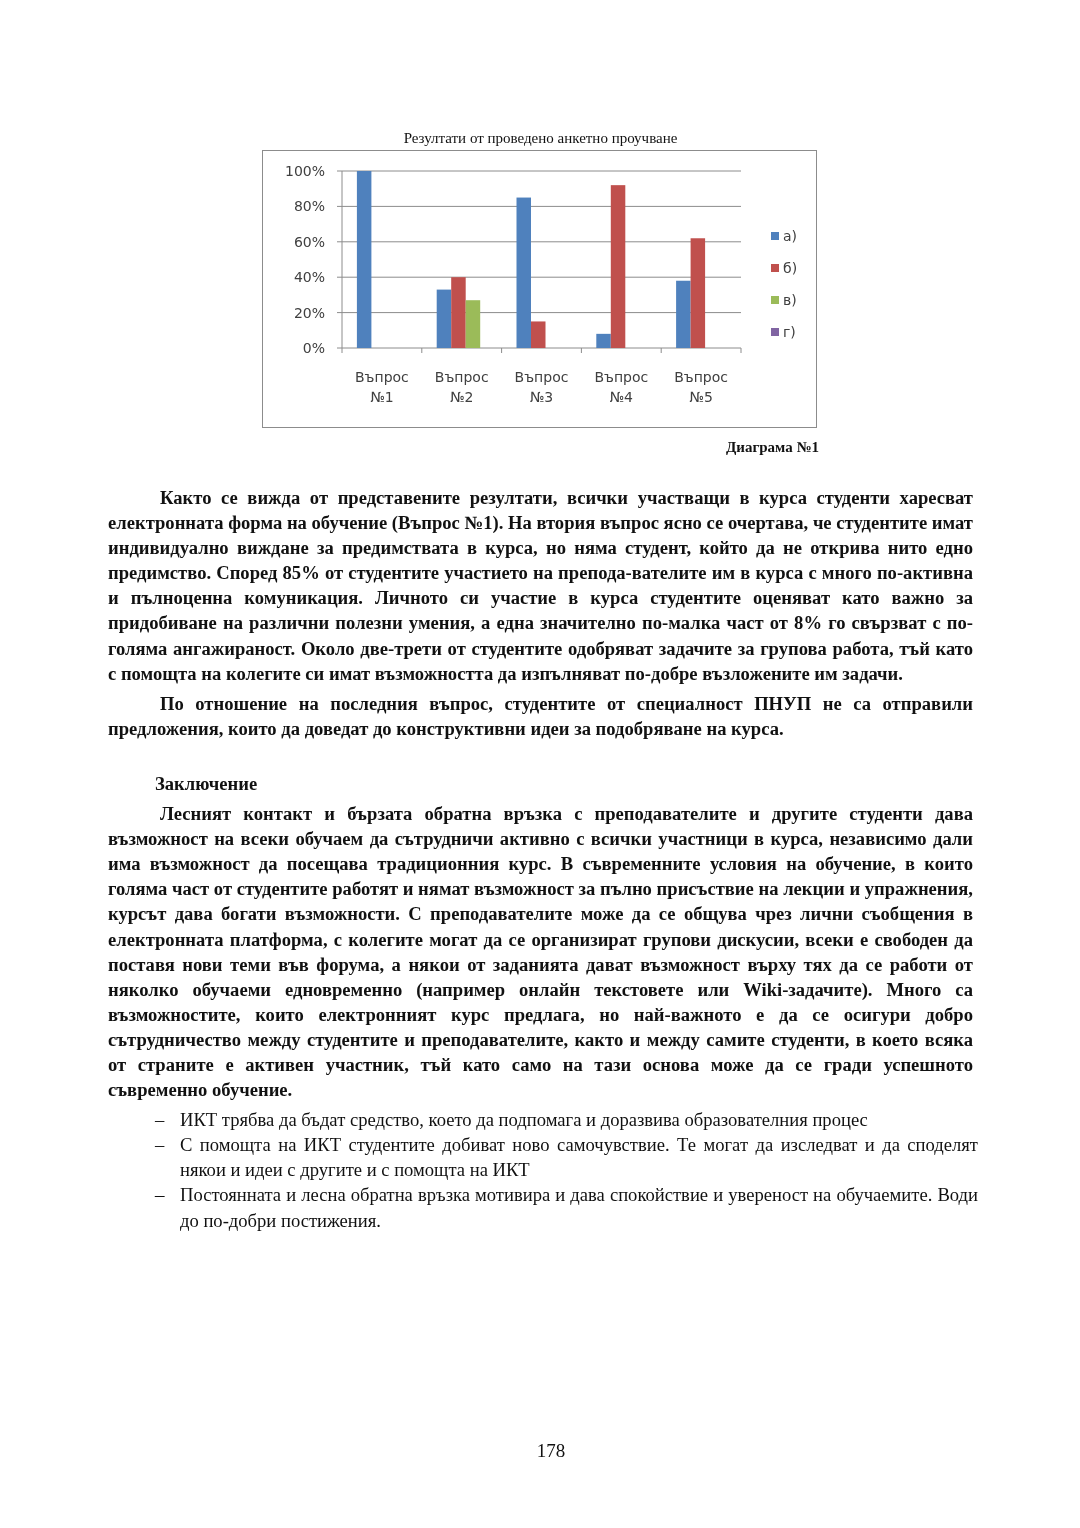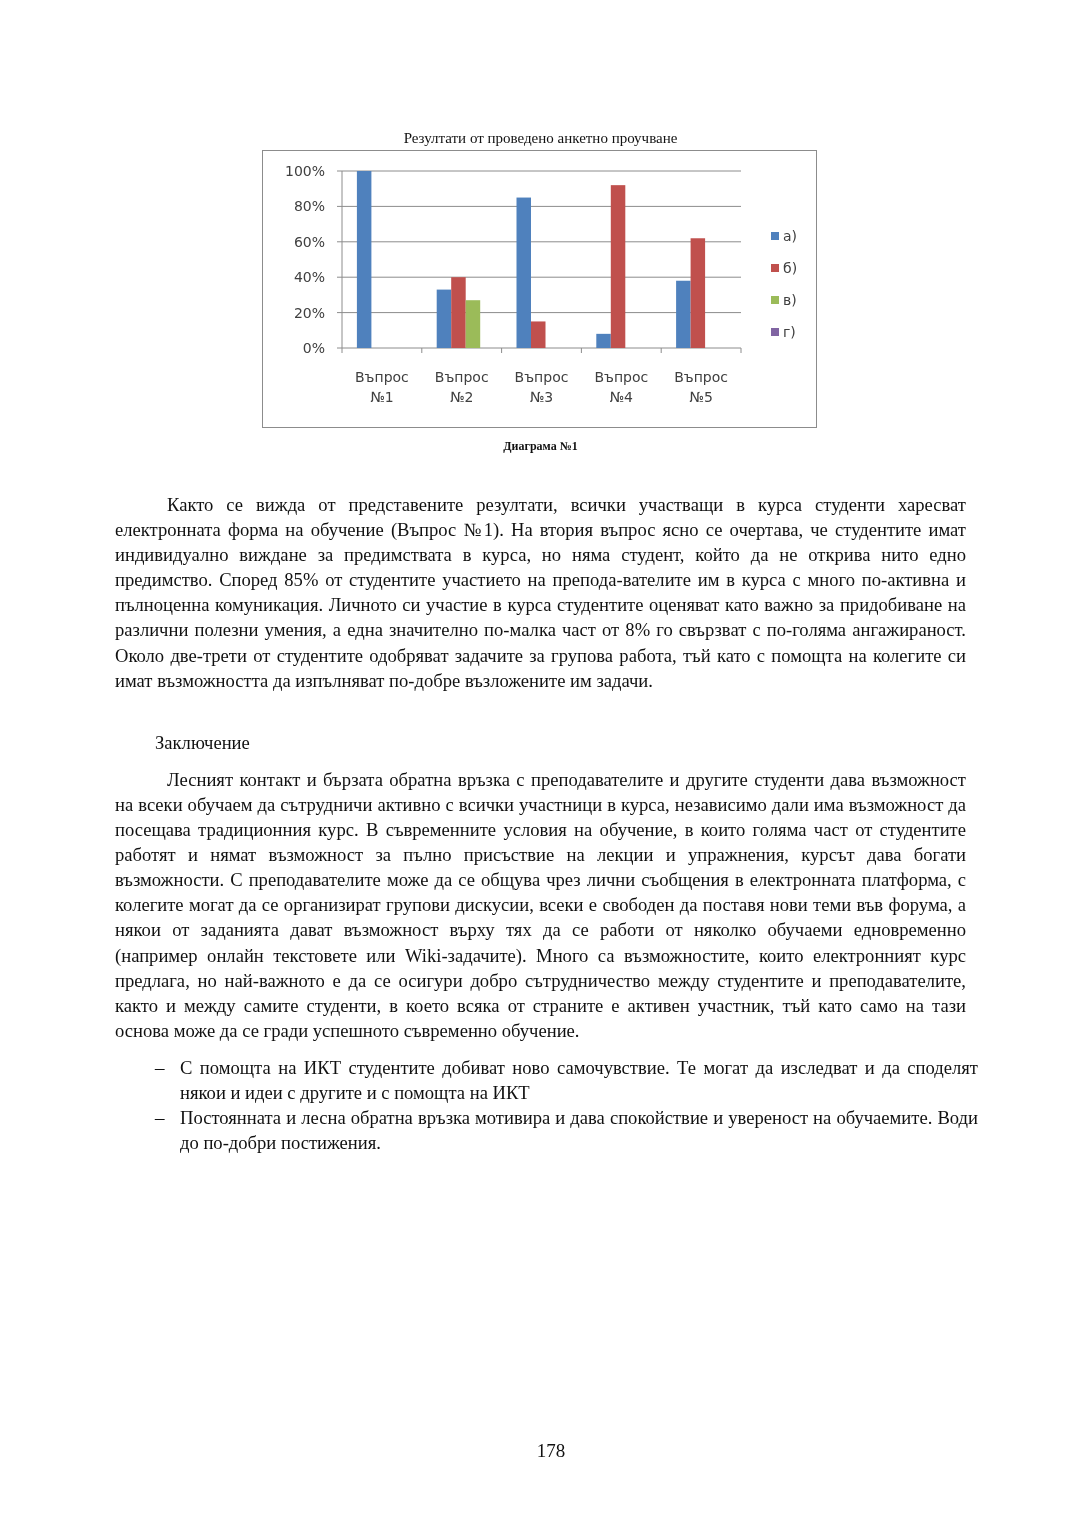"Диаграма №1" .caption { font-size: 12px -> 15px; text-align: center -> right }
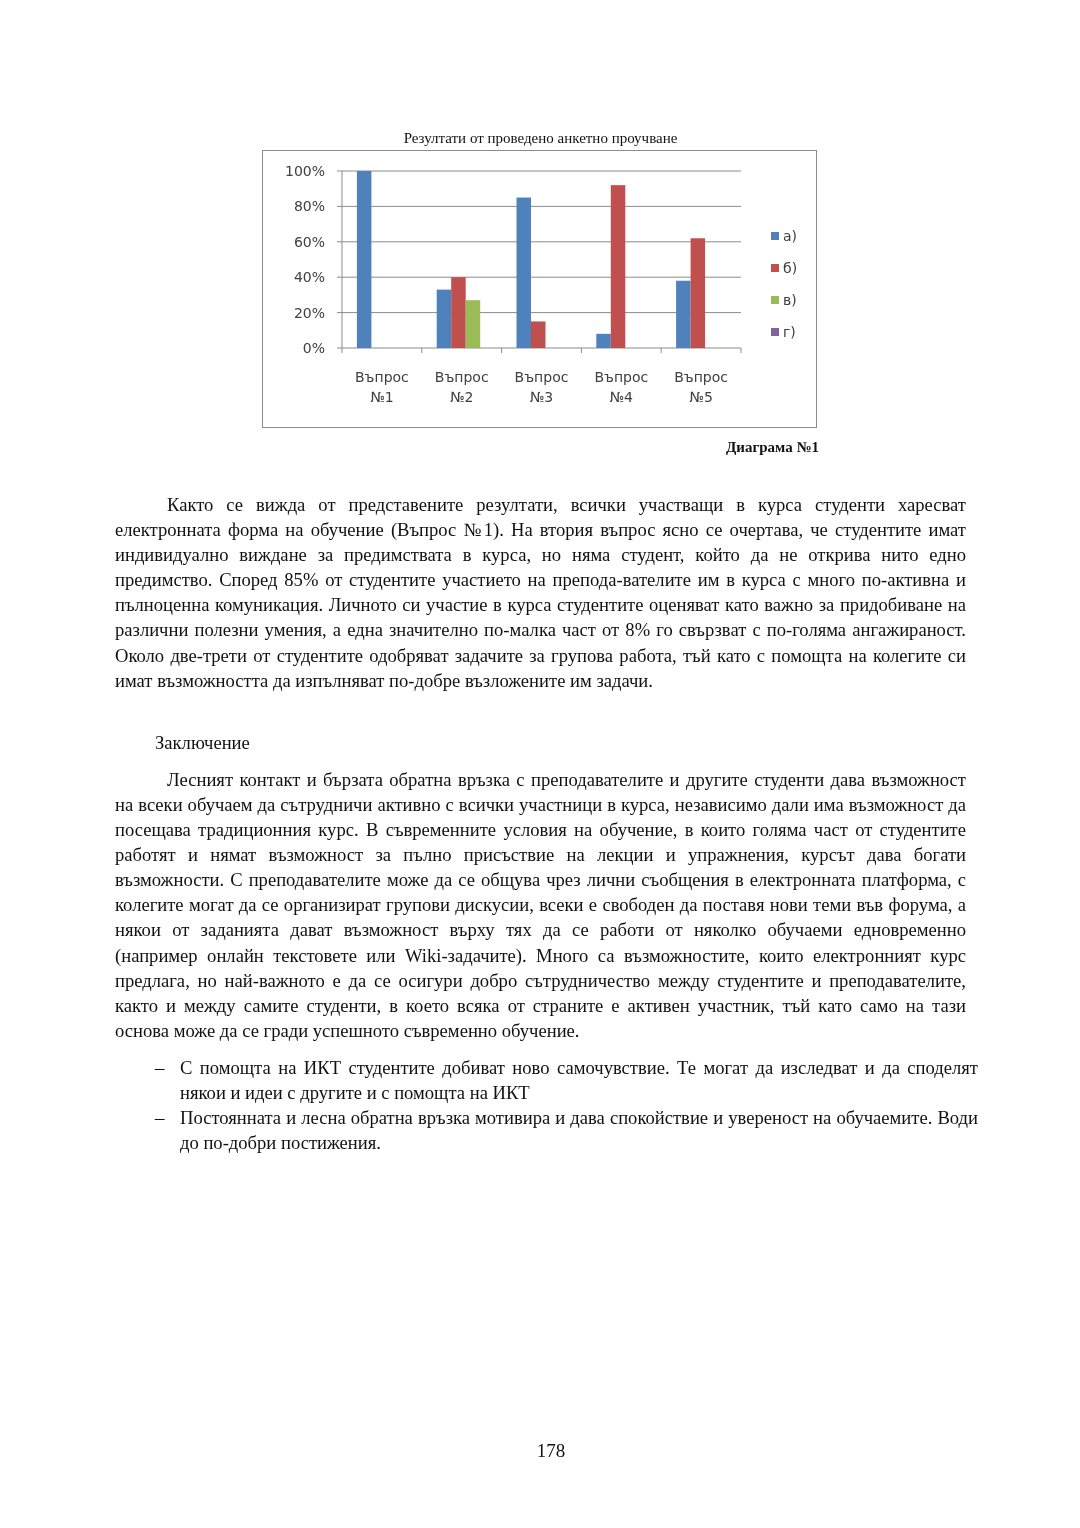"Както се вижда от представените" .text p { font-weight: none -> bold; margin: 12px -> 5px }
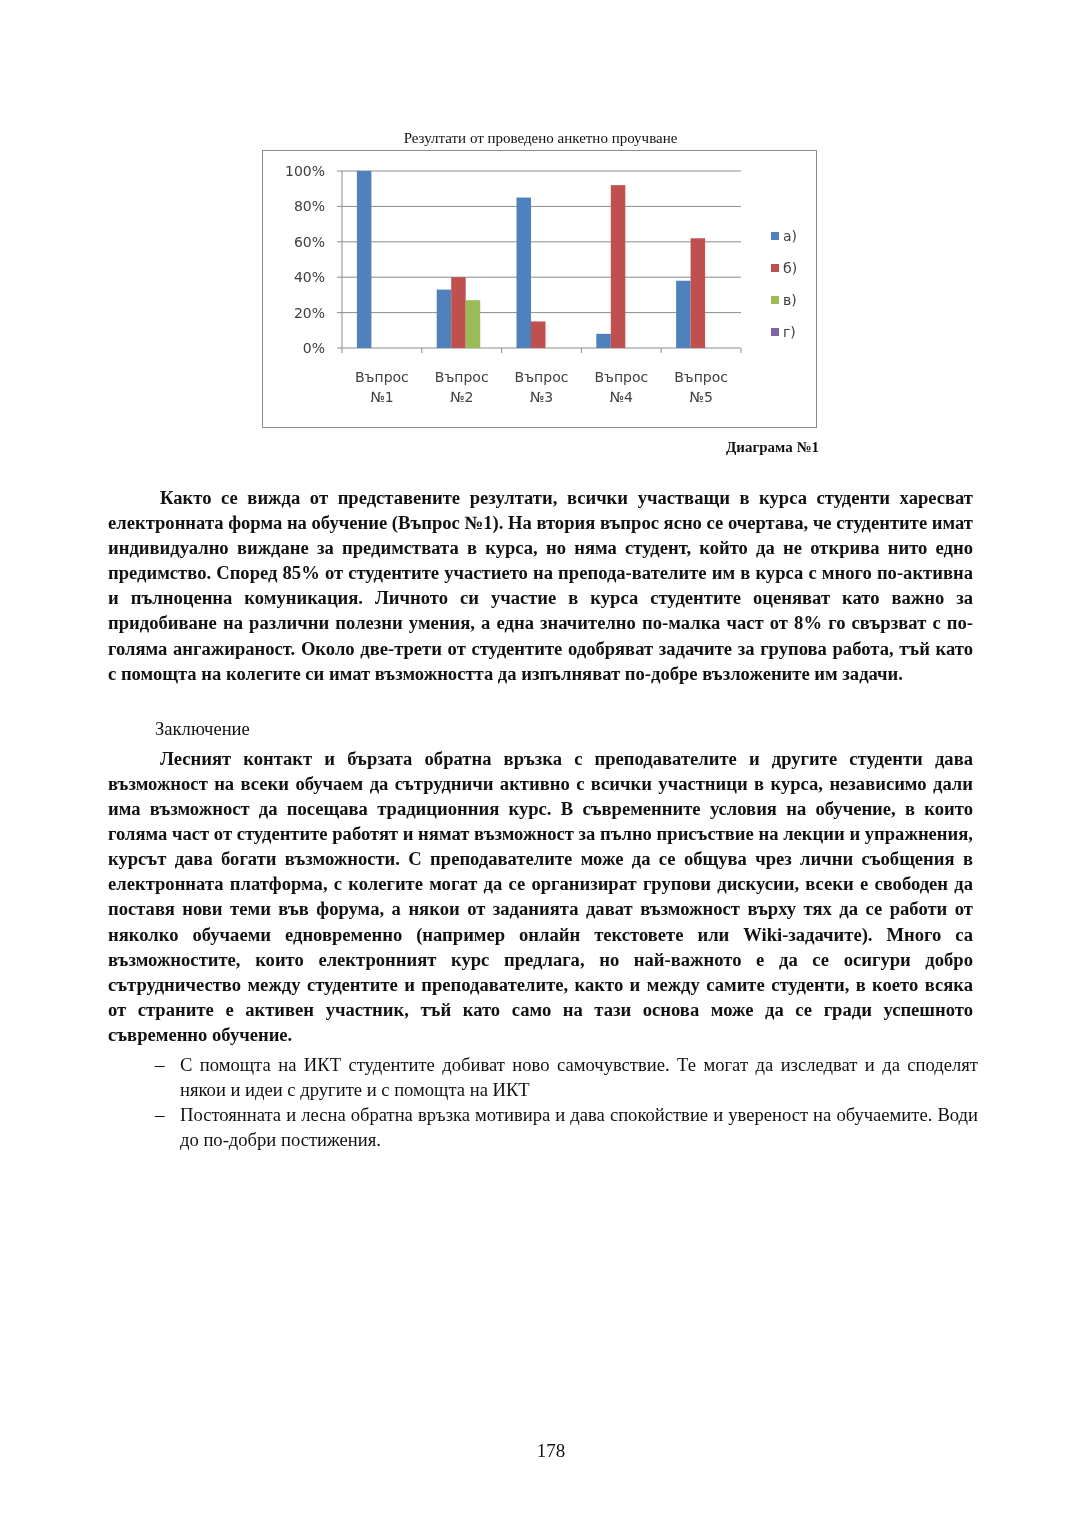"По отношение на последния въпрос," p { html: none -> <p>По отношение на последния въпрос, студентите от специалност ПНУП не са отправили предложения, които да доведат до конструктивни идеи за подобряване на курса.</p> }
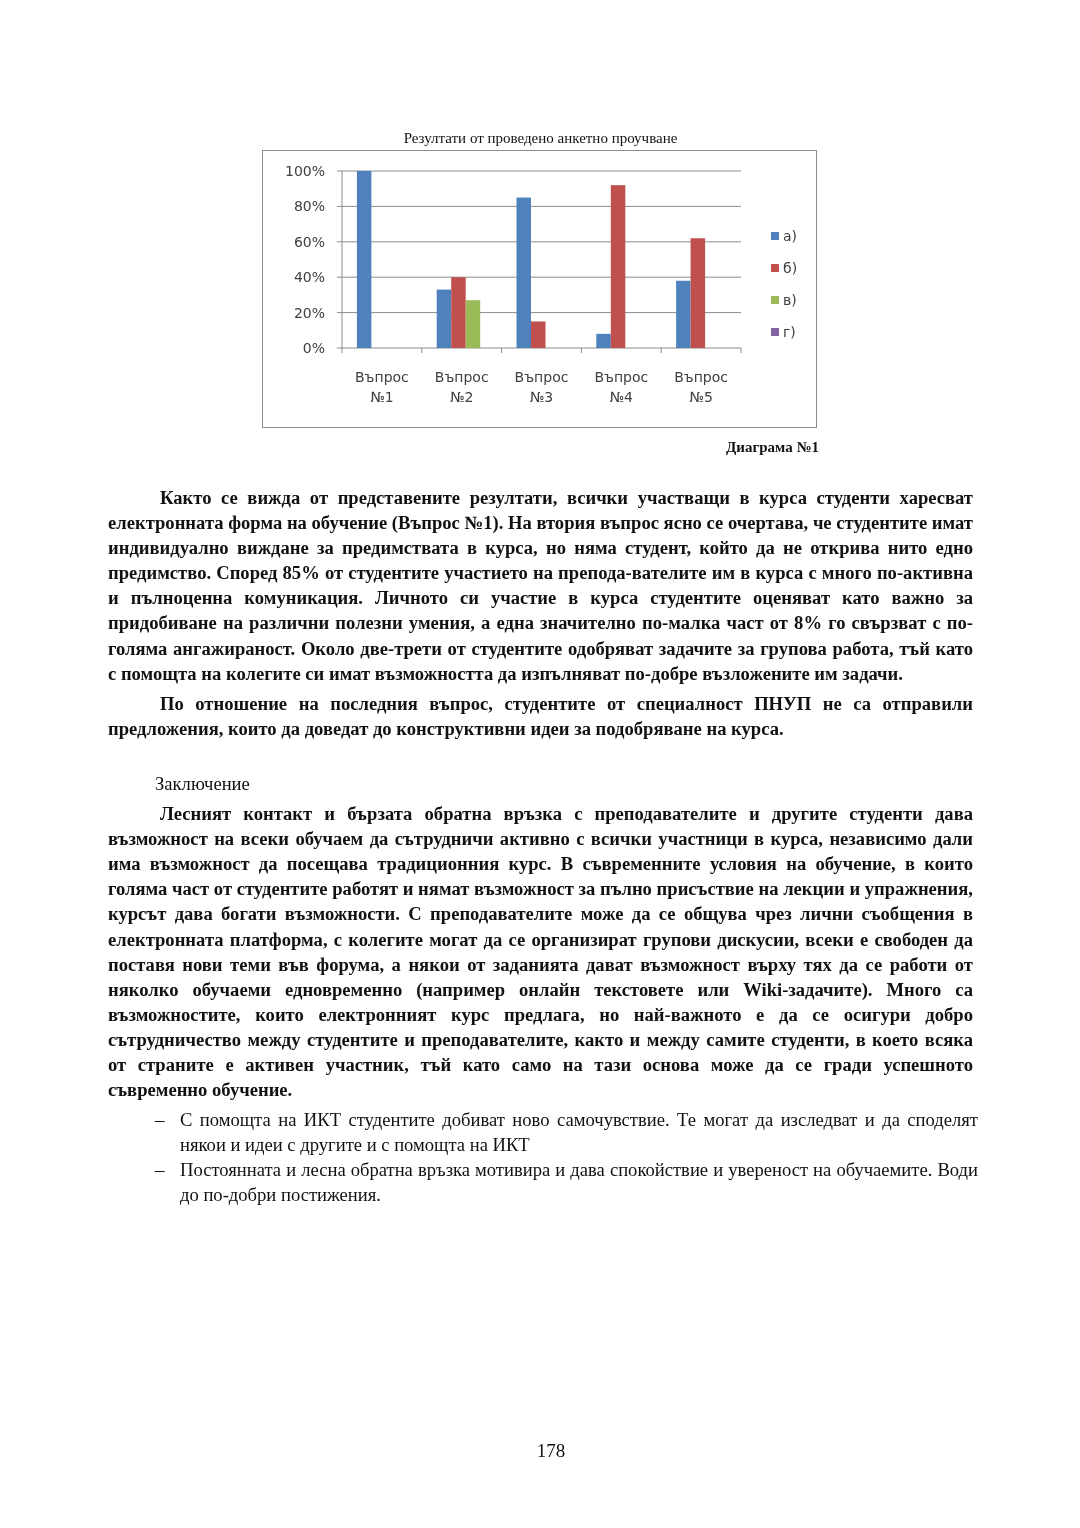"Заключение" .text h3 { font-weight: normal -> bold }
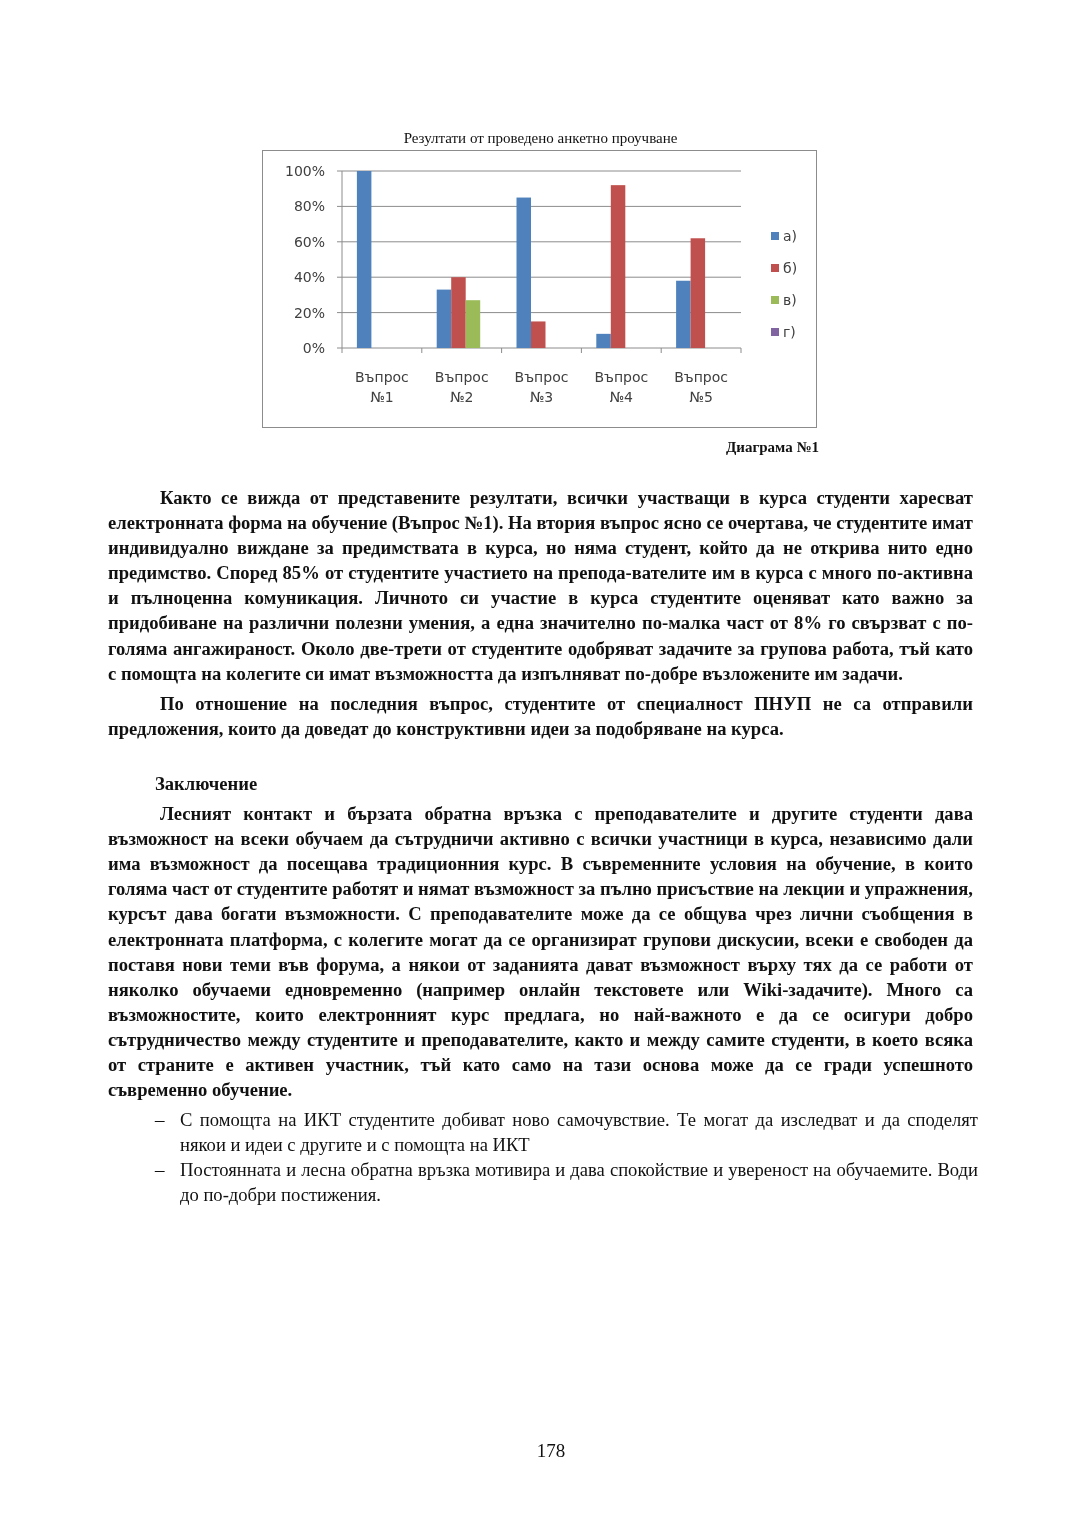"ИКТ трябва да бъдат средство," span { html: none -> <span>ИКТ трябва да бъдат средство, което да подпомага и доразвива образователния процес</span> }
